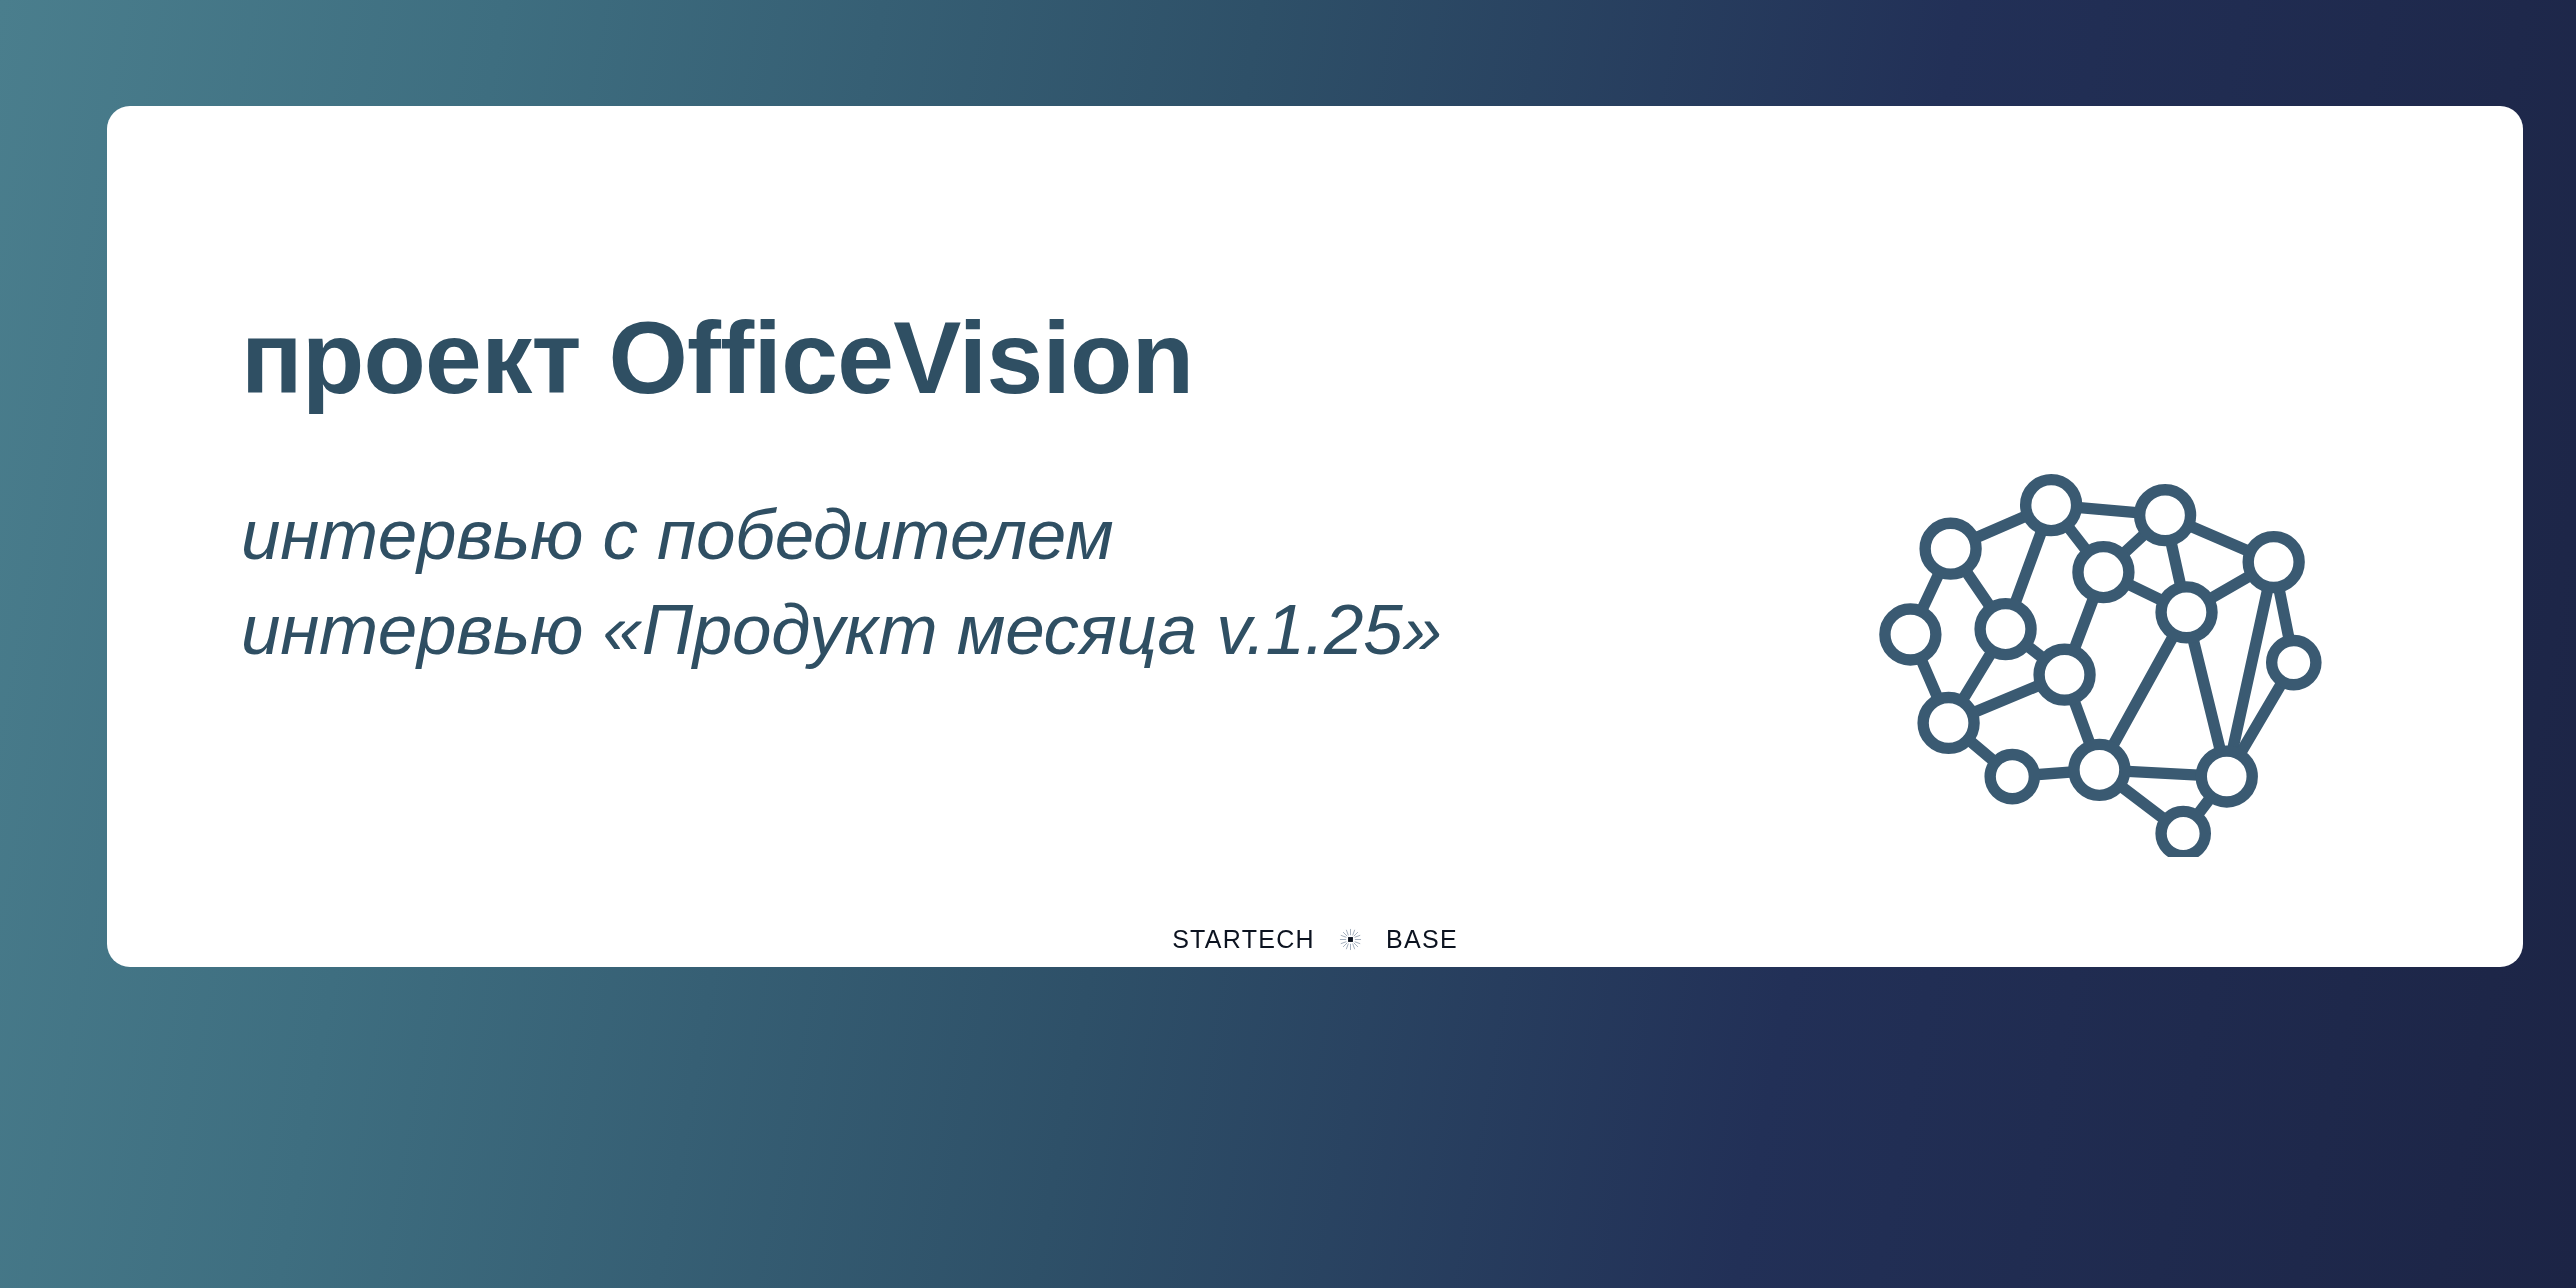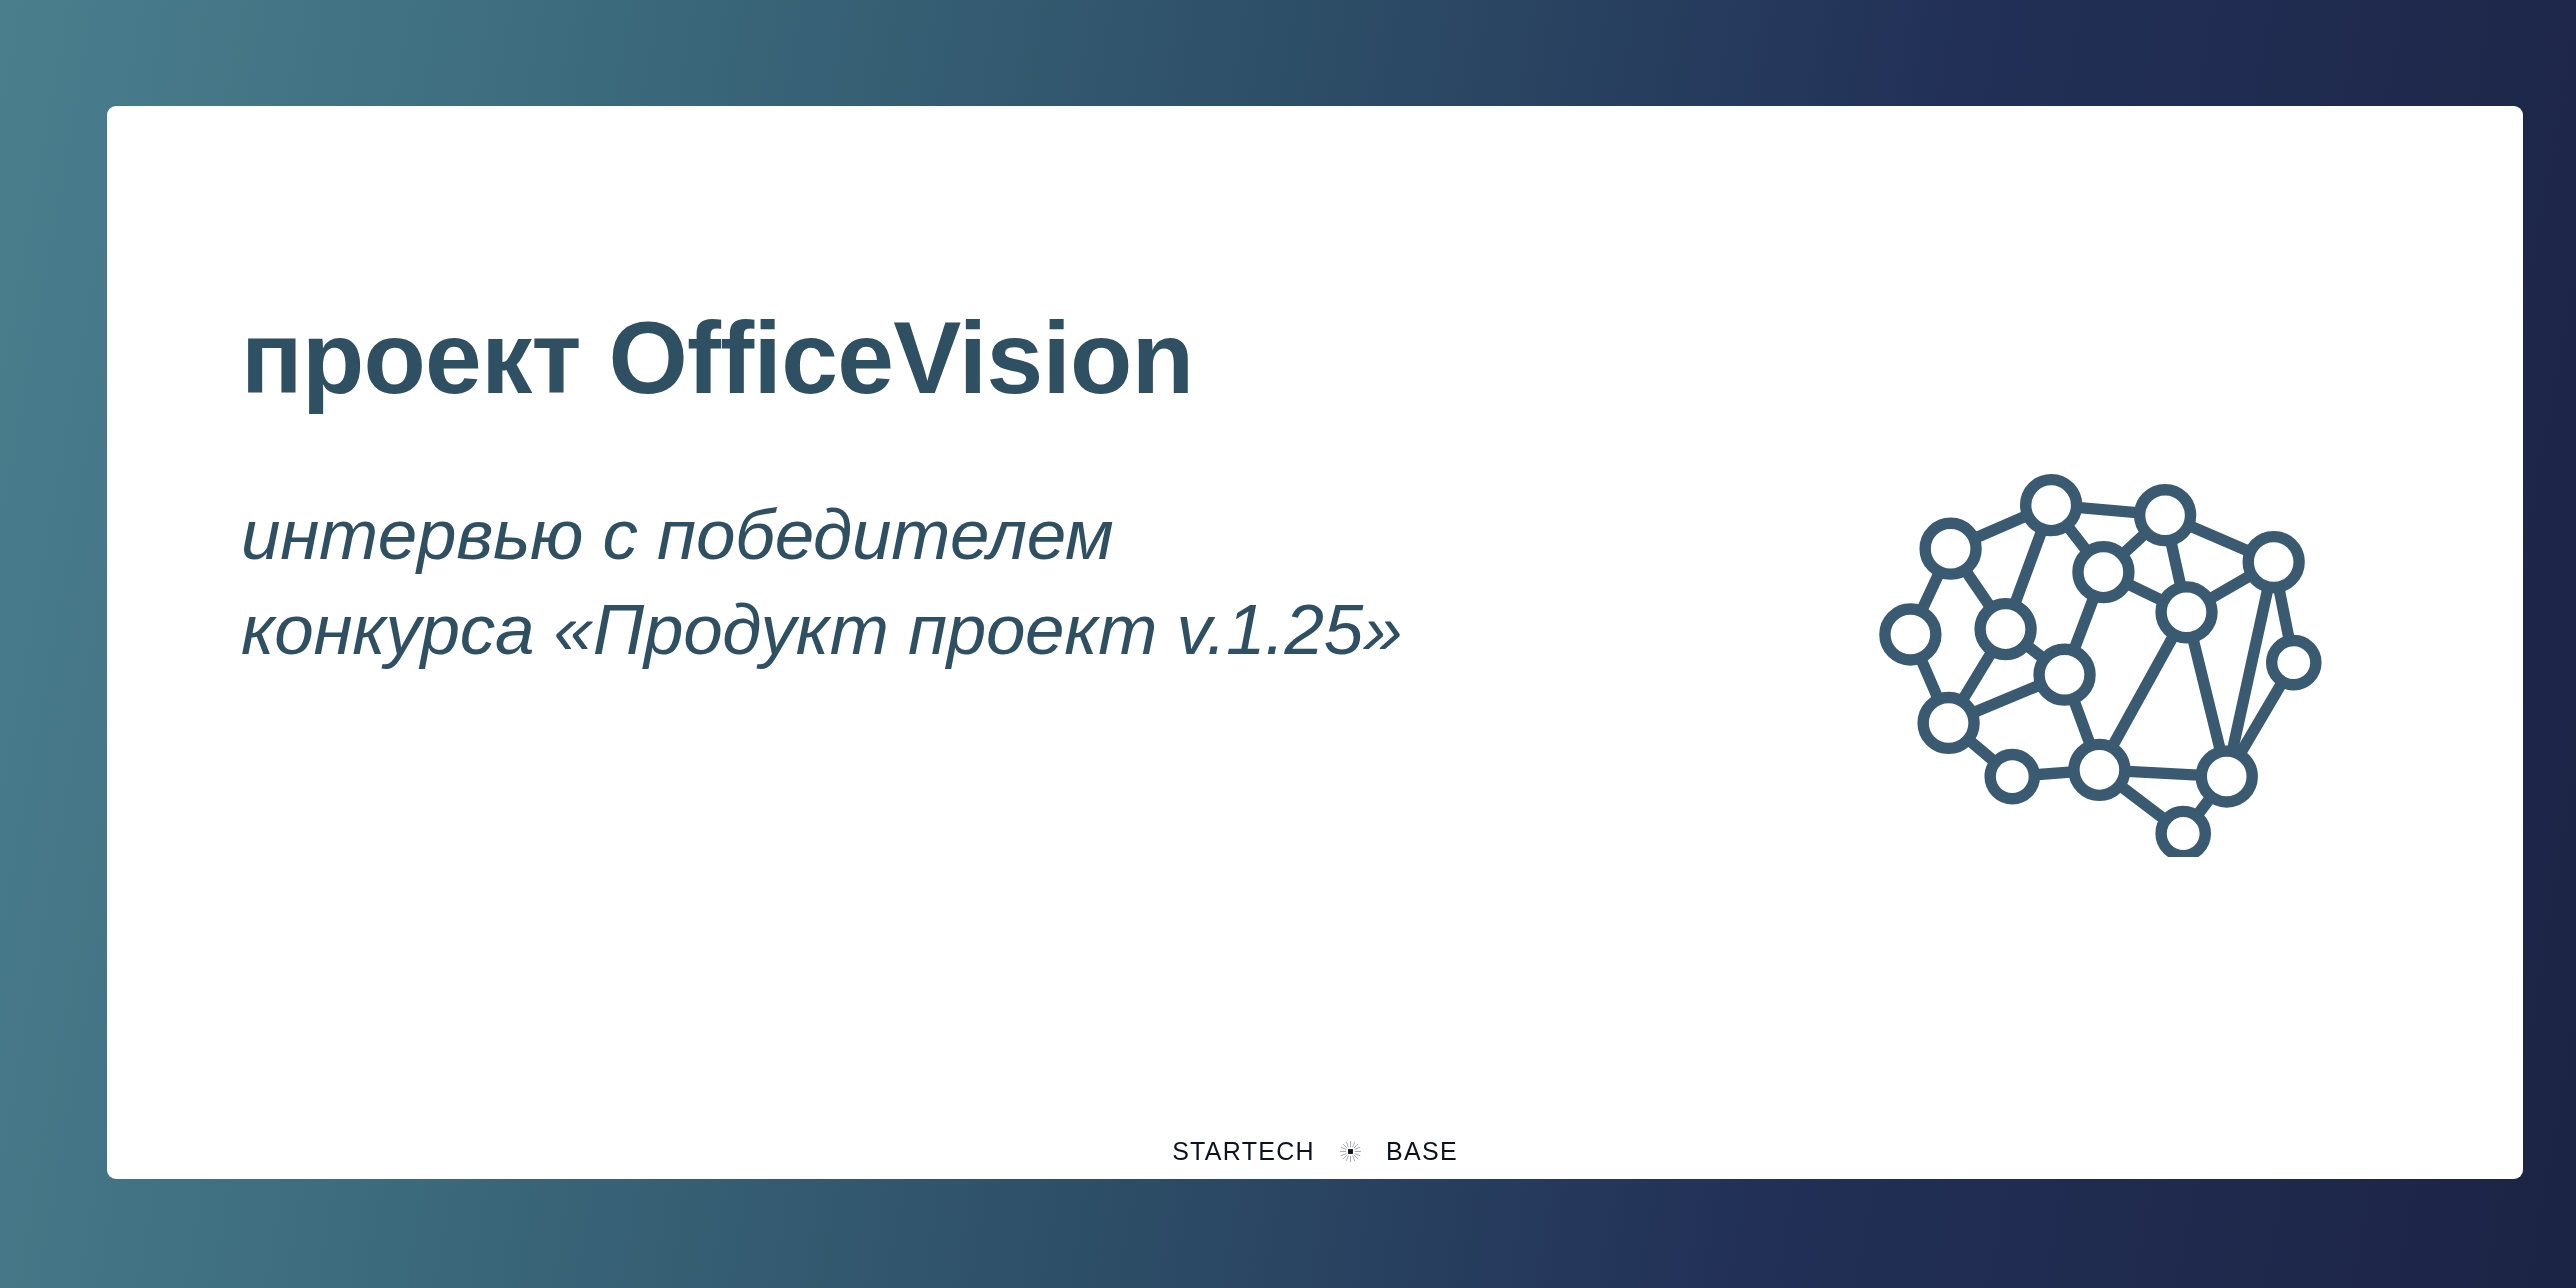"проект OfficeVision" .card { border-radius: 9px -> 23px; height: 1073px -> 861px }
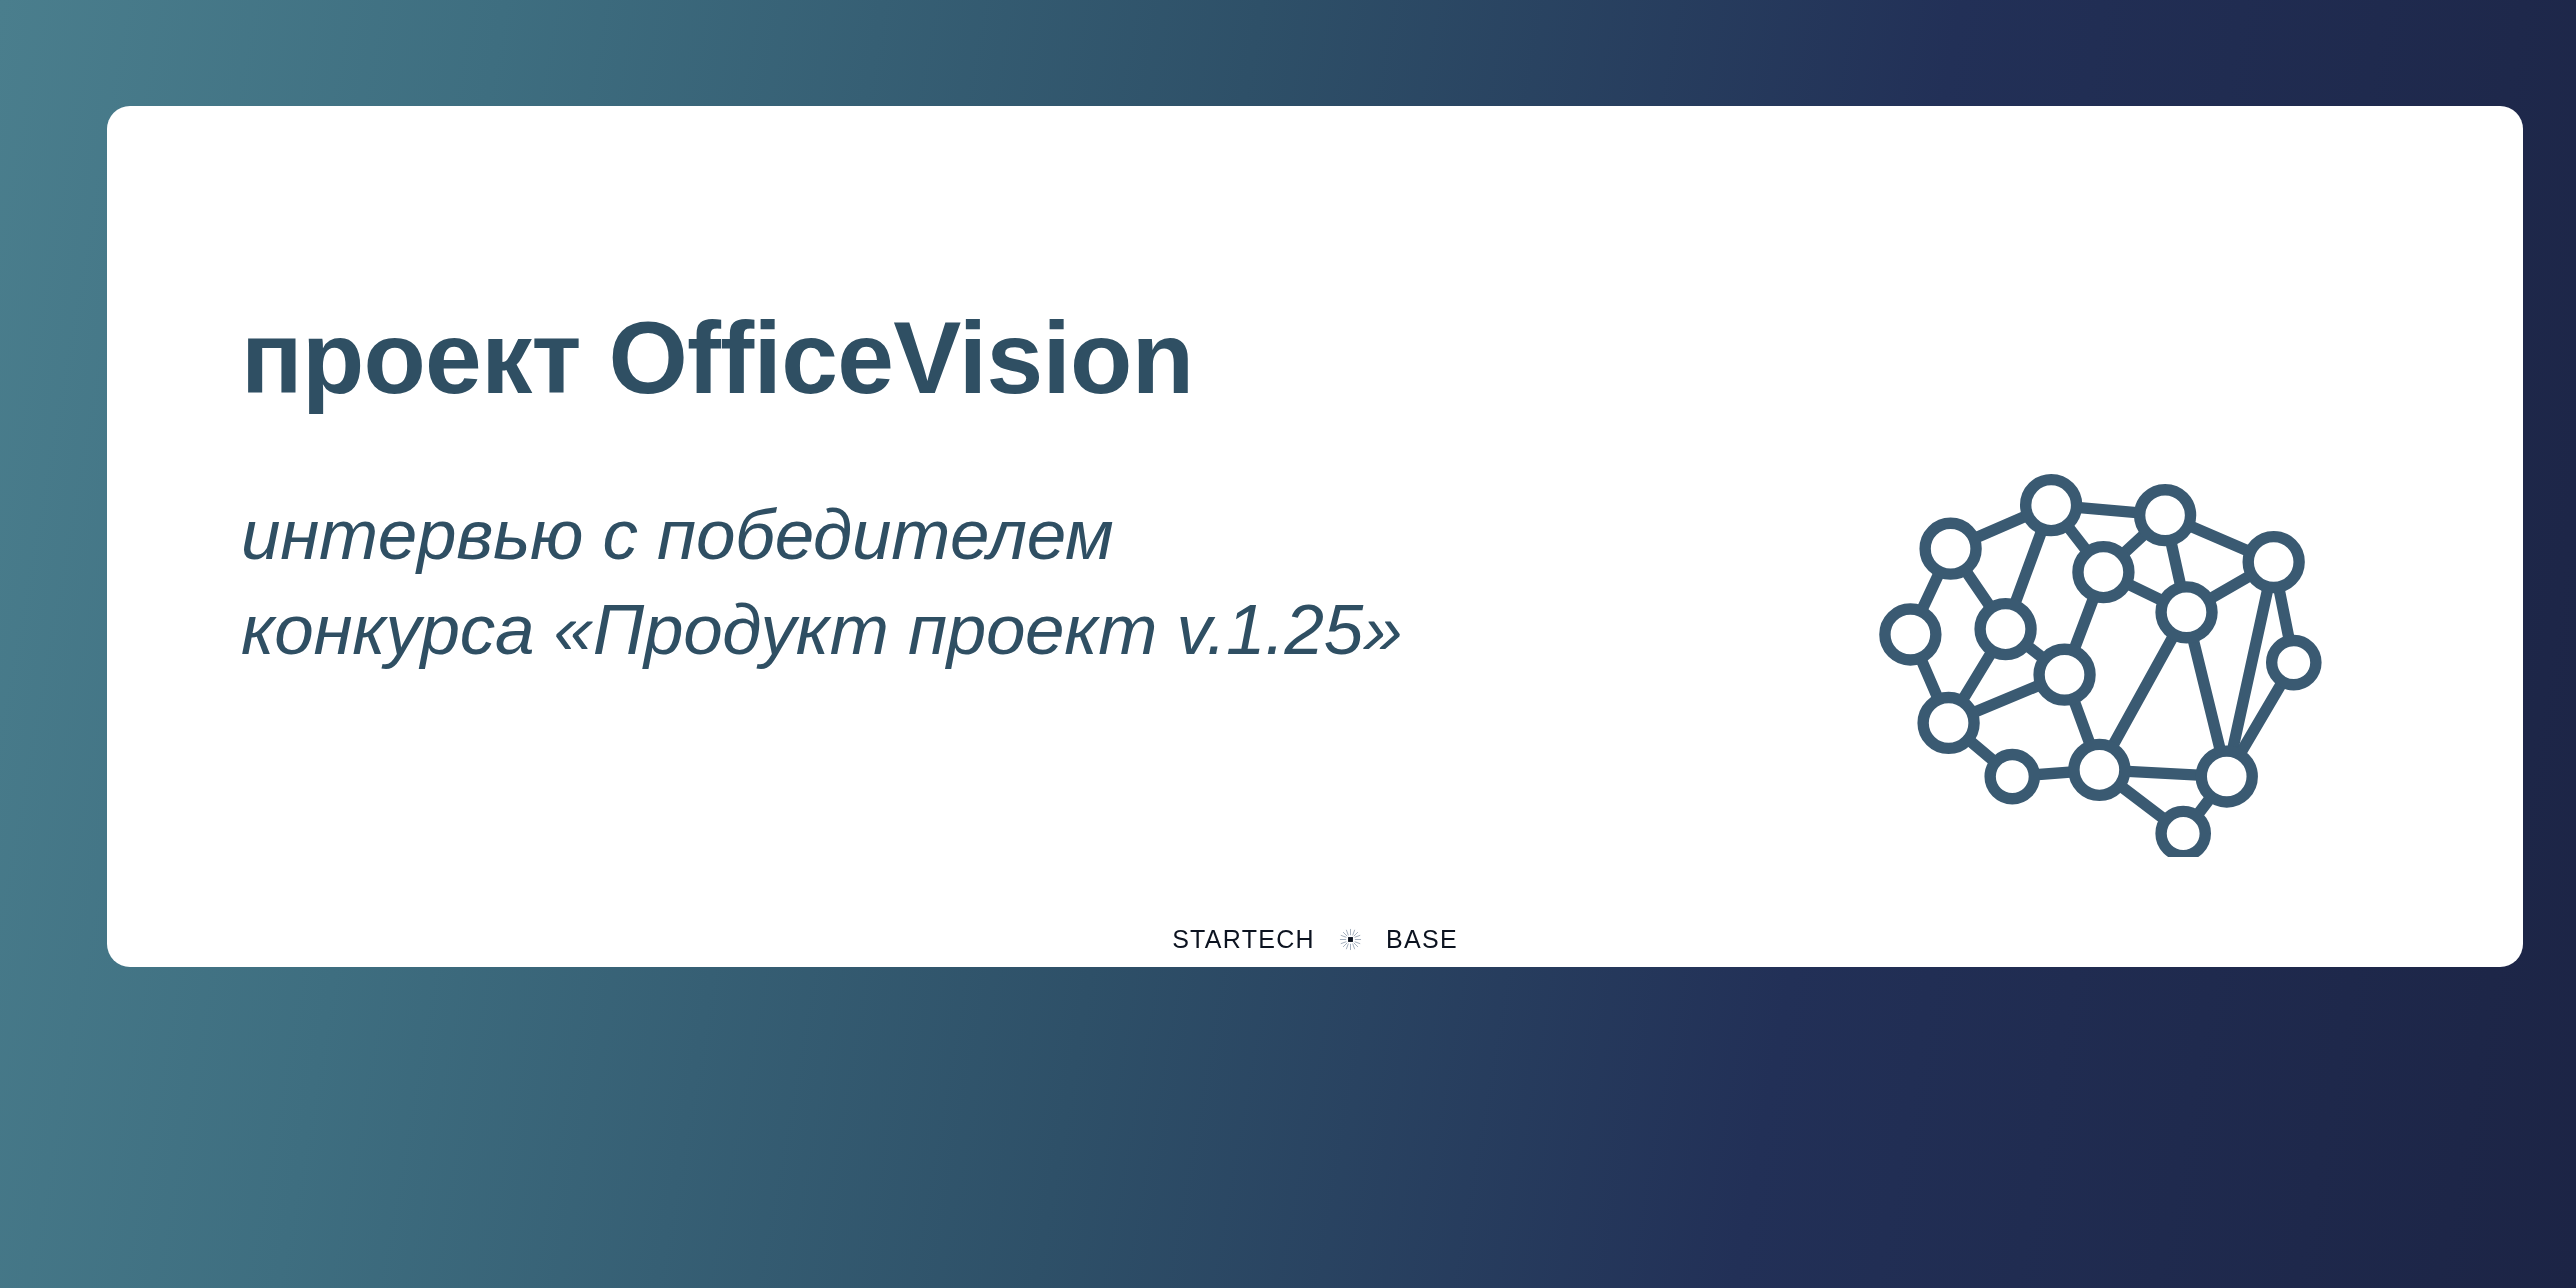"конкурса «Продукт проект v.1.25»" span.sub-line { text: конкурса «Продукт проект -> интервью «Продукт месяца }
